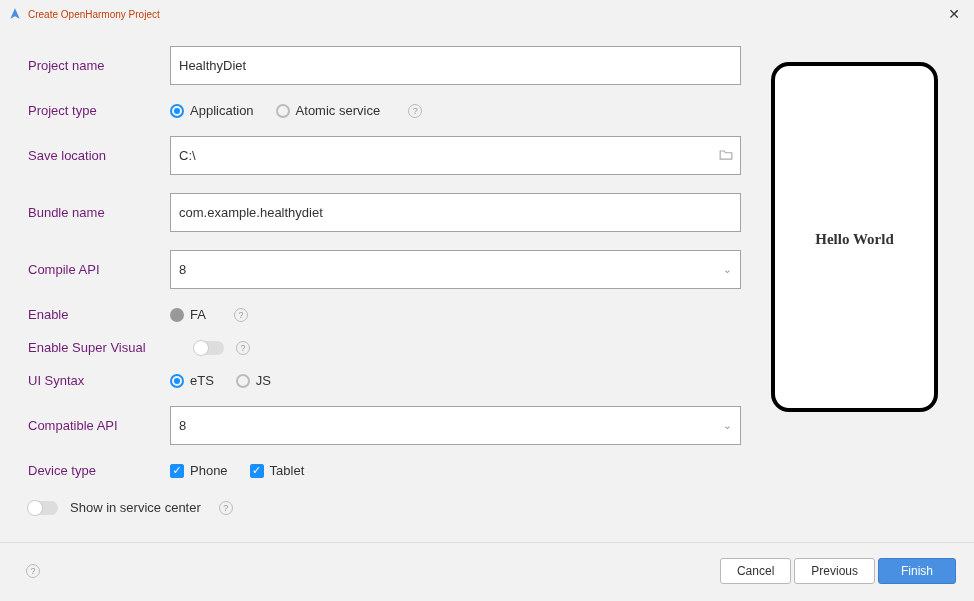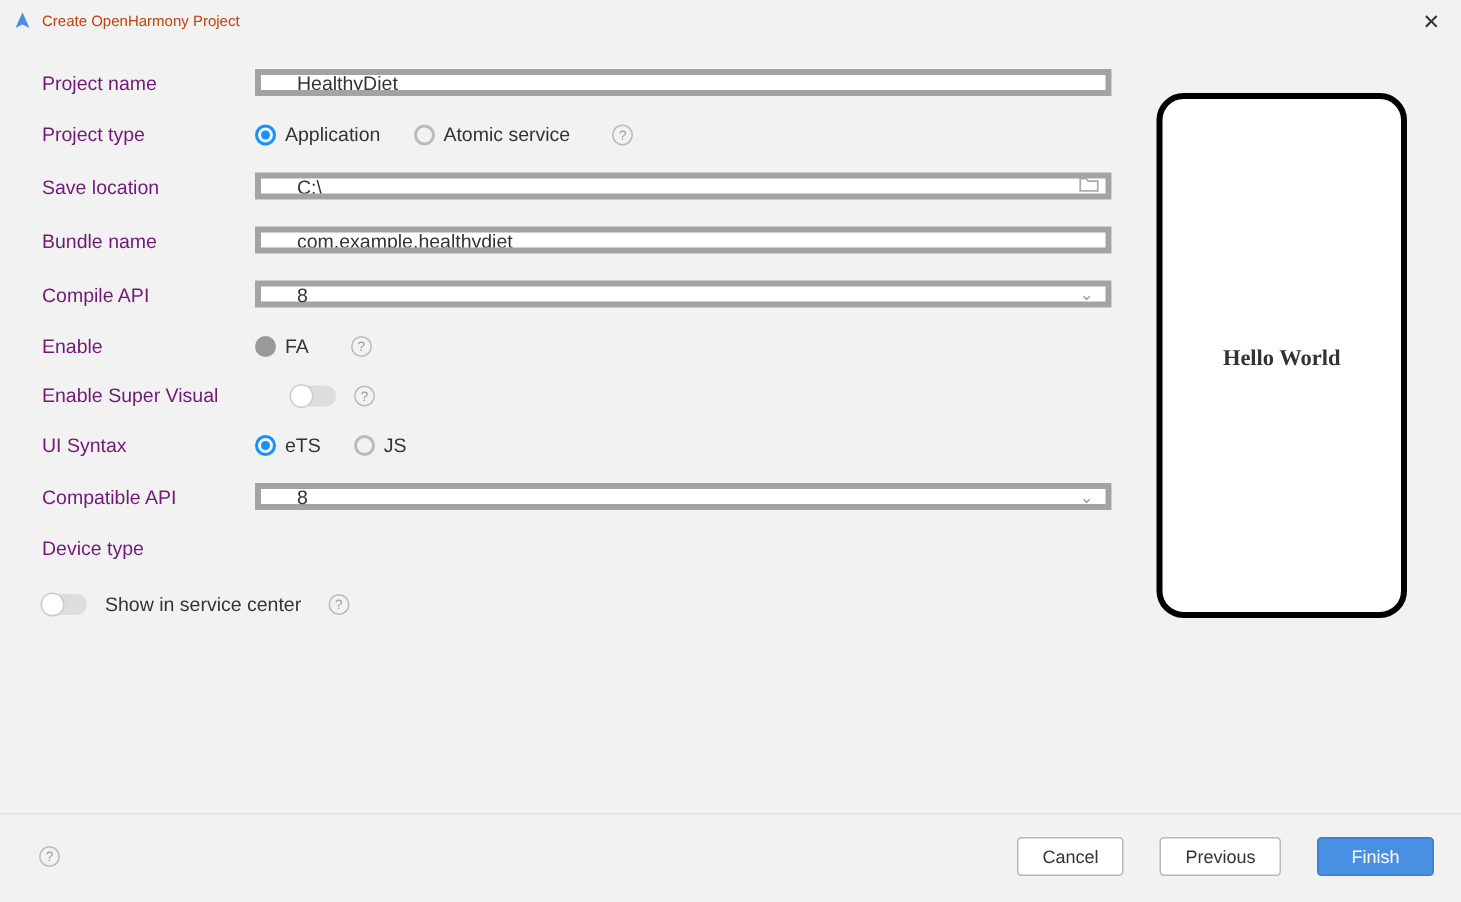"HealthyDiet" input.text-input, .select-box { border: 4px solid #a3a3a3 -> 1px solid #a3a3a3; height: 18px -> 39px; padding: 0 24px -> 0 8px }
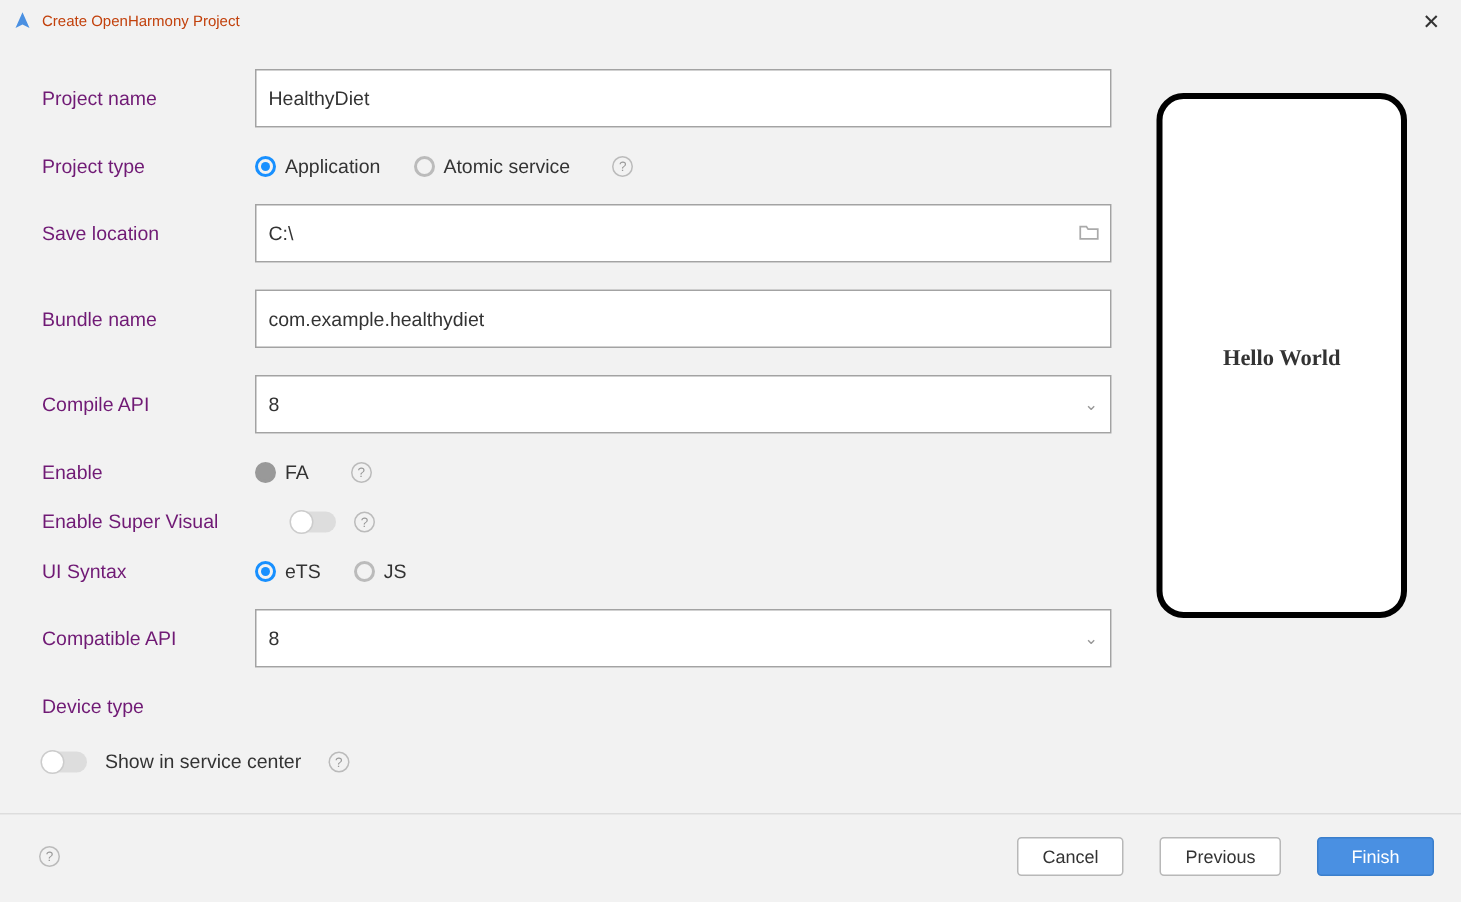"Phone" div.field { html: none -> <div> <span> <span></span> <span>Phone</span> </span> <span> <span></span> <span>Tablet</span> </span> </div> }
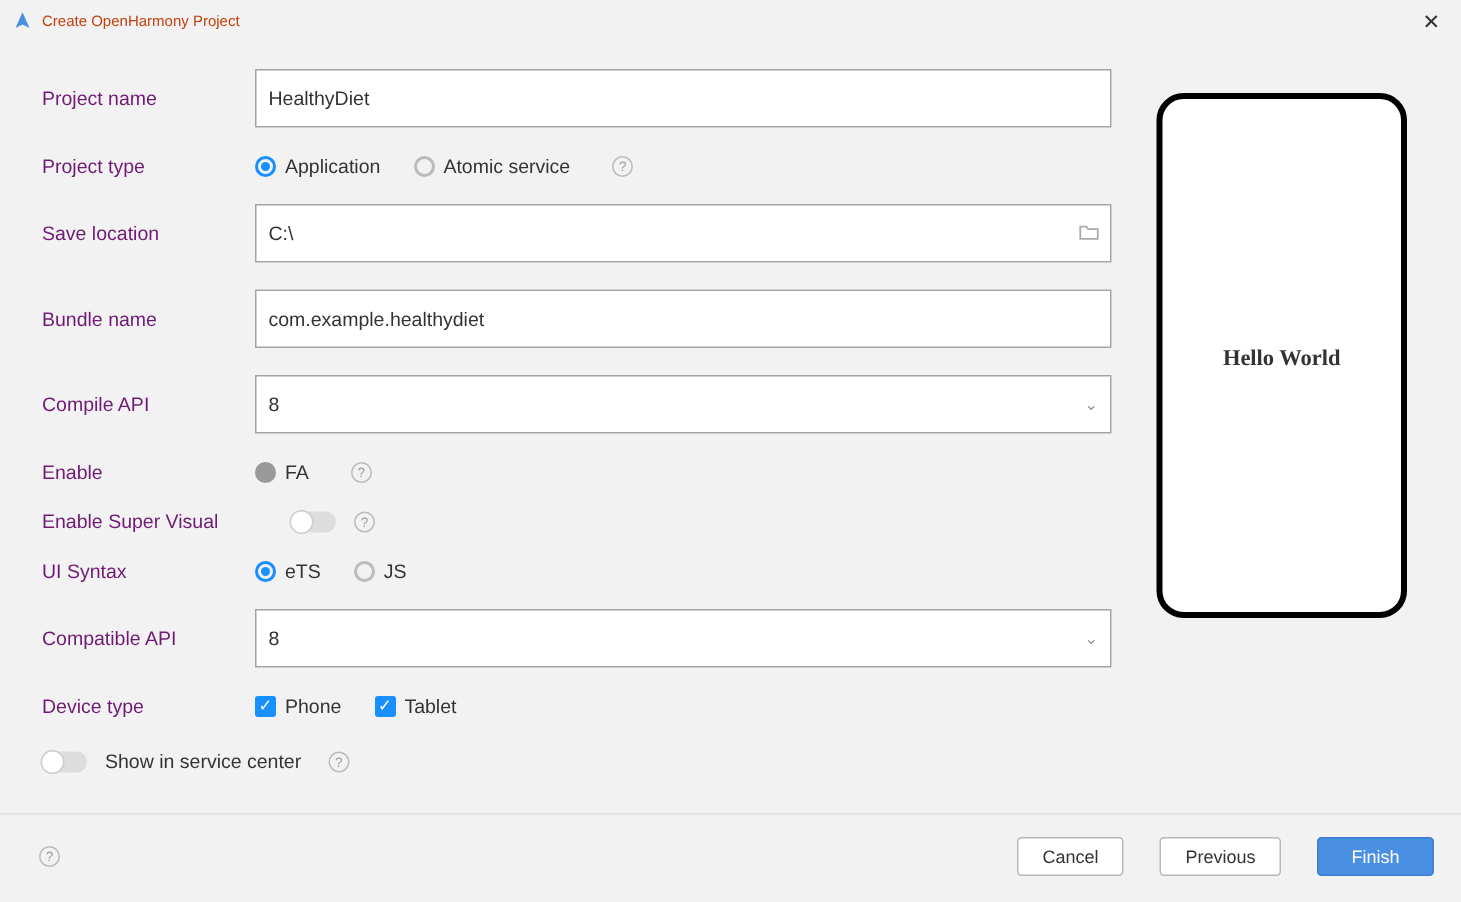"Cancel" .footer .btn { margin-left: 24px -> 3px }
